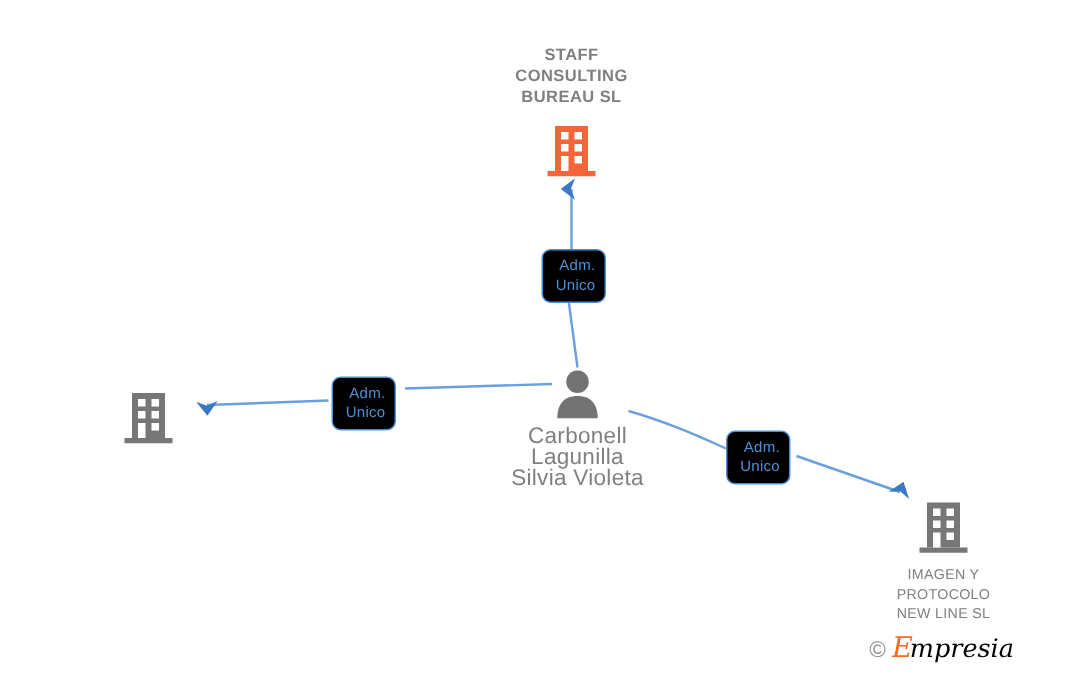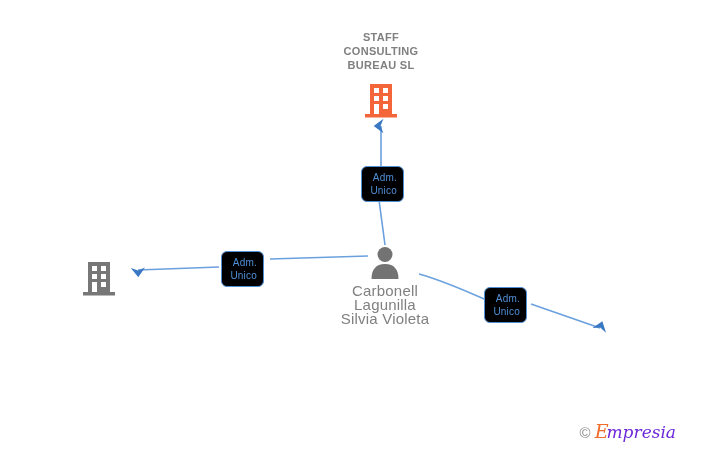"IMAGEN Y" div.node { html: none -> <div> <svg> <rect></rect> <rect></rect> <rect></rect> <rect></rect> <rect></rect> <rect></rect> <rect></rect> <rect></rect> </svg> <div>IMAGEN Y PROTOCOLO NEW LINE SL</div> </div> }
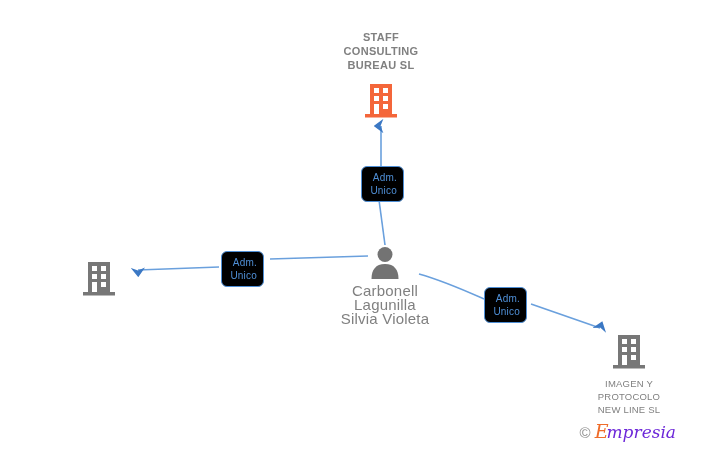"mpresia" .wm-rest { color: #6d28d9 -> #000000 }
